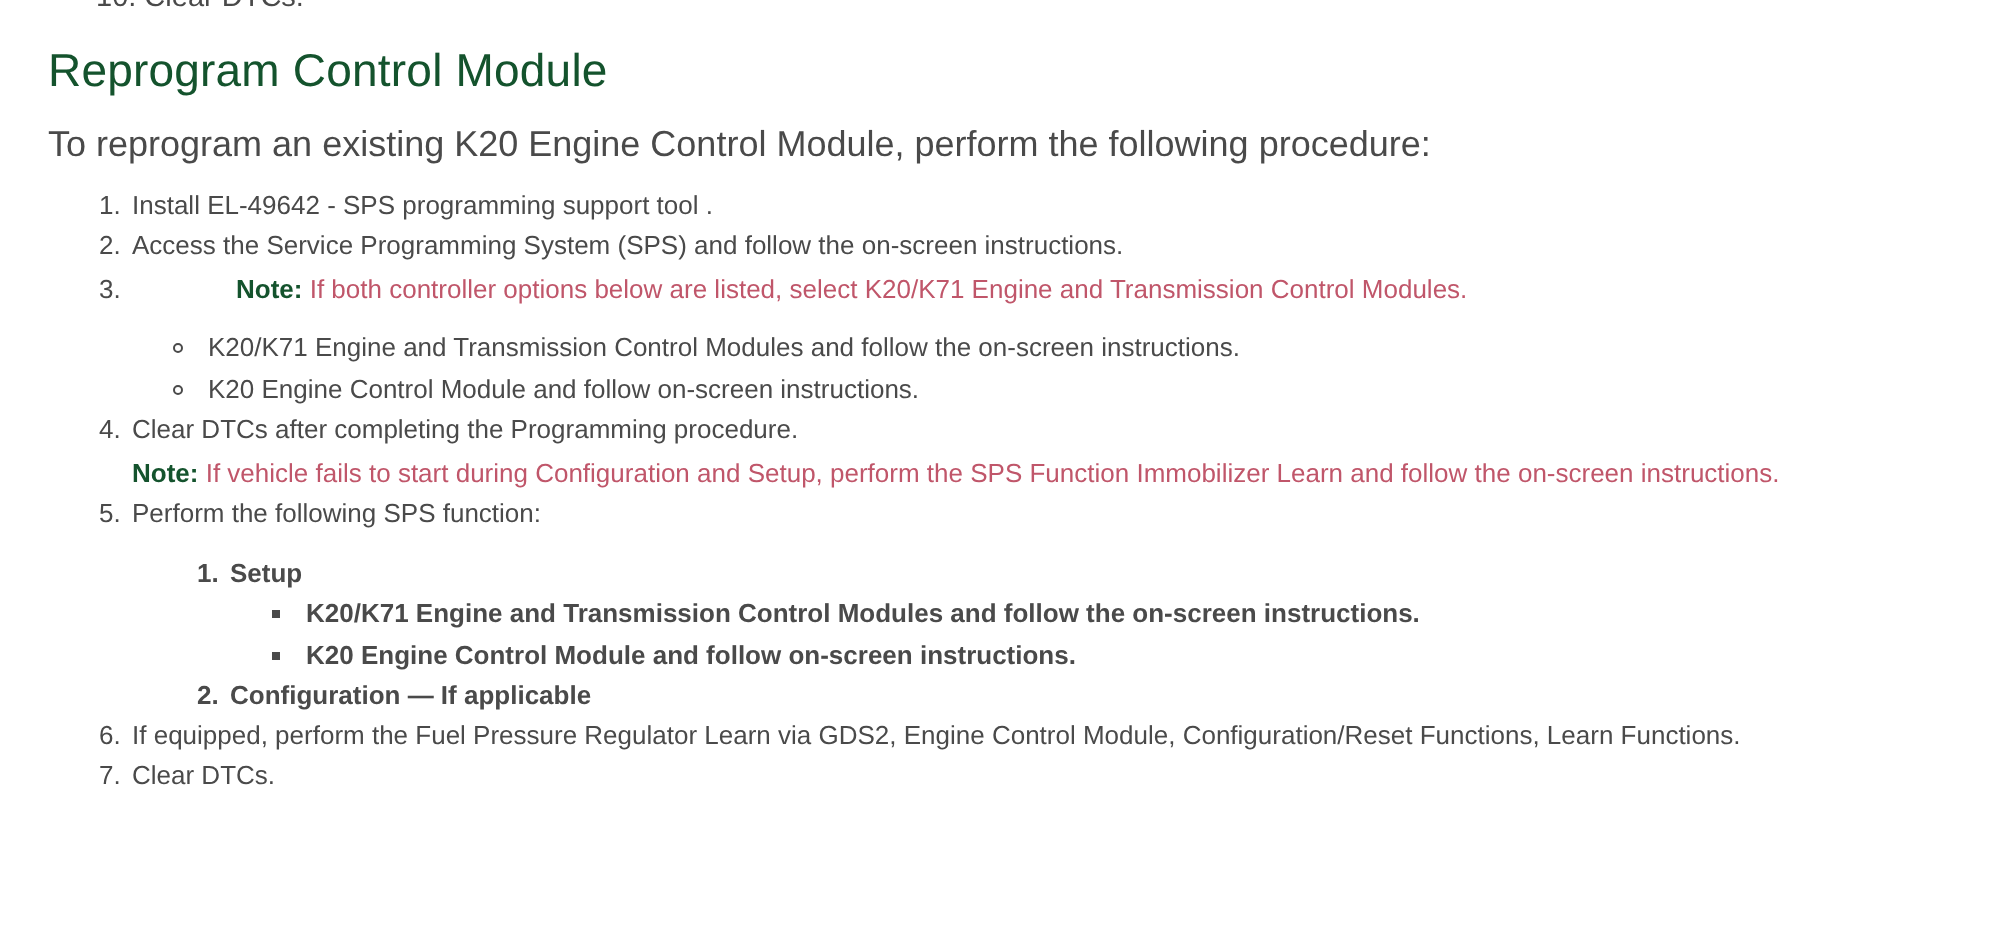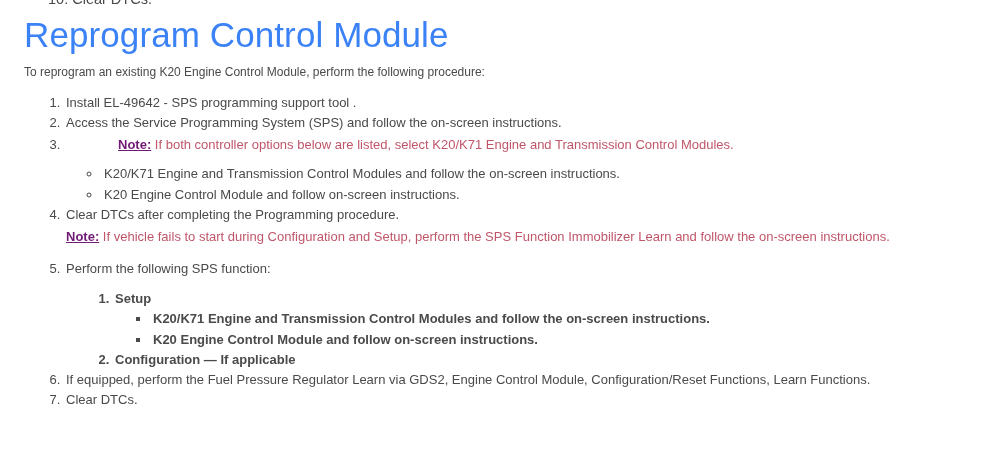"Reprogram Control Module" .page-title { color: #3b82f6 -> #14532d; font-size: 35px -> 23px }
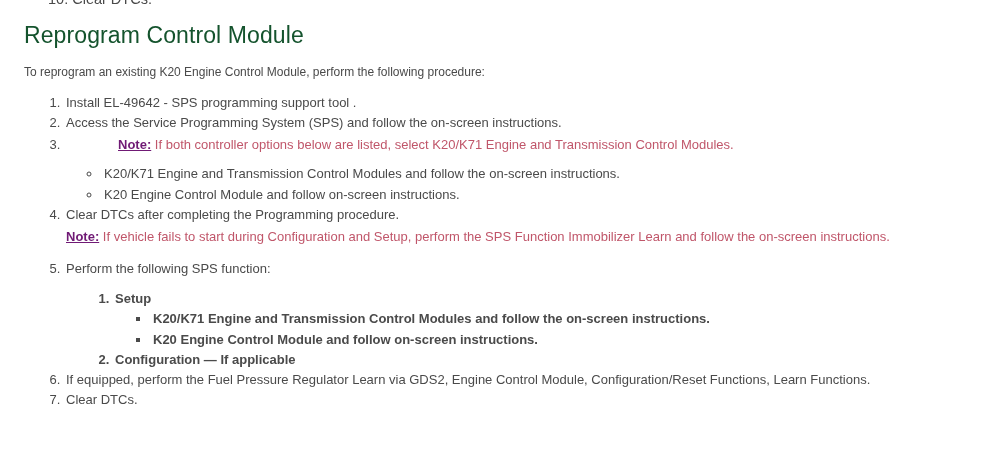"To reprogram an existing K20" .intro { font-size: 12px -> 18px }
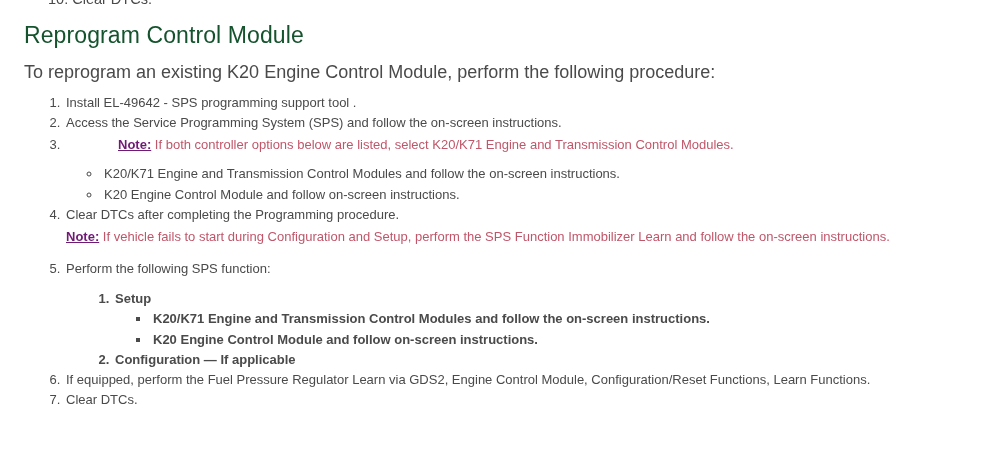"Note:" .note-label { color: #701a75 -> #14532d; text-decoration: underline -> none }
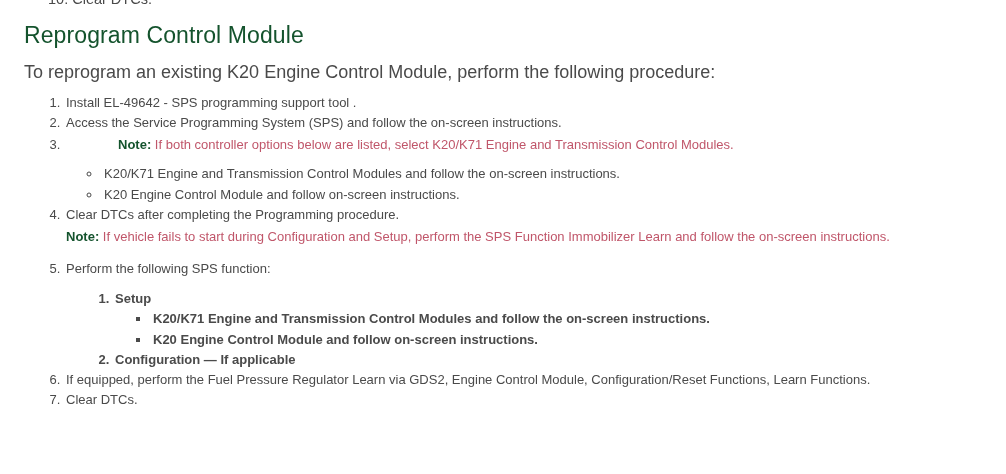"Perform the following SPS function:" li { margin-top: 12px -> none }
